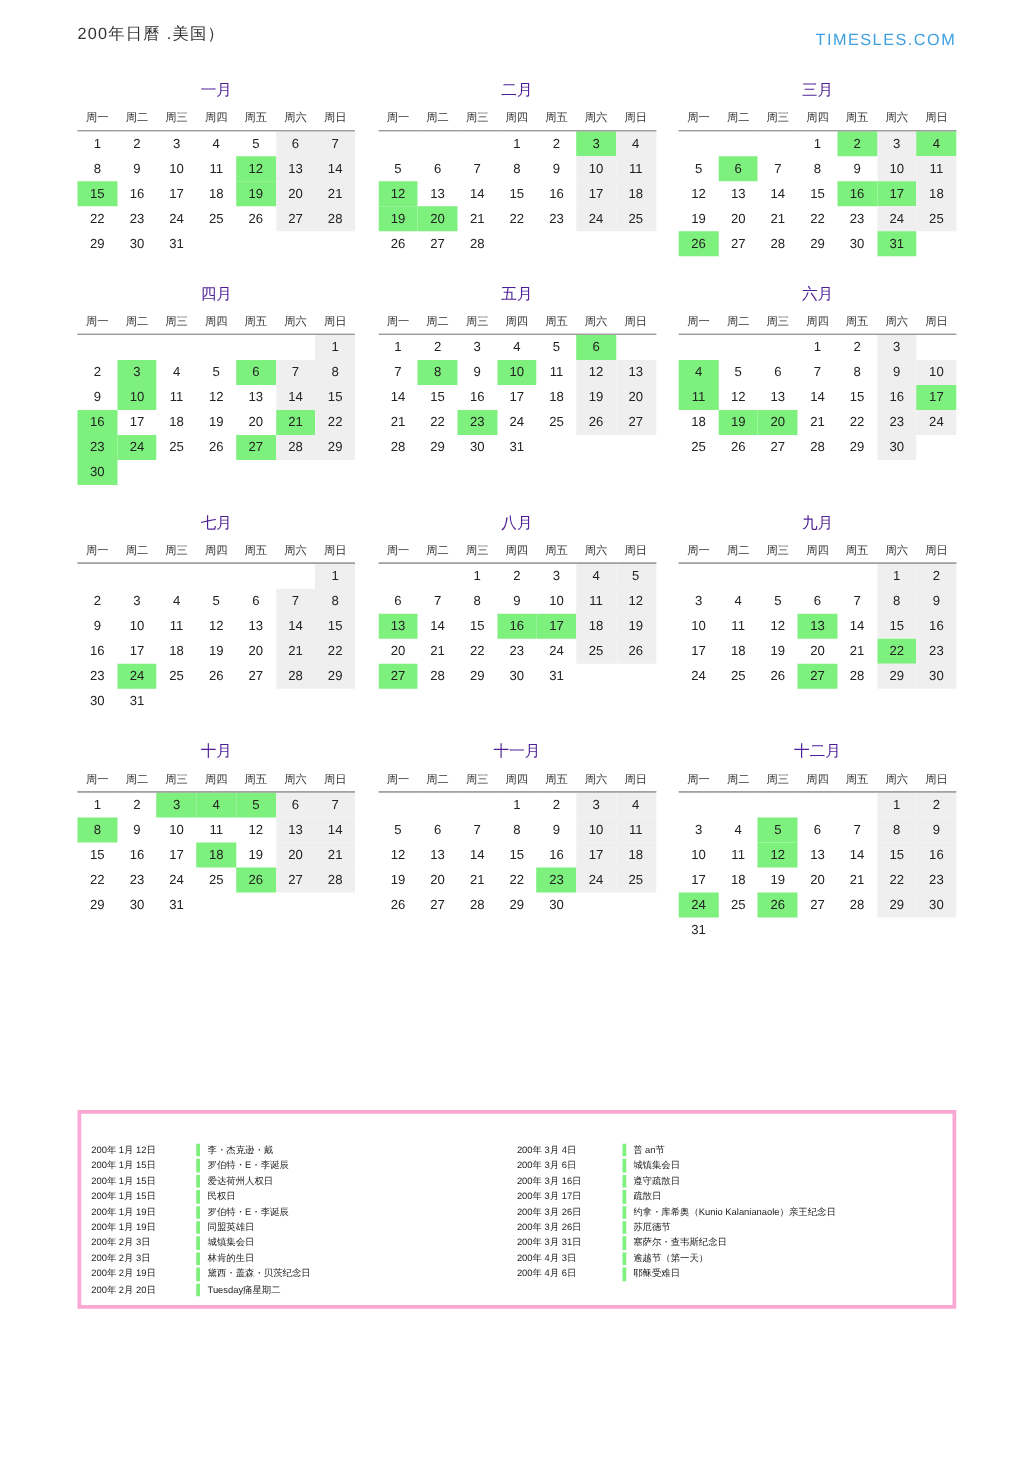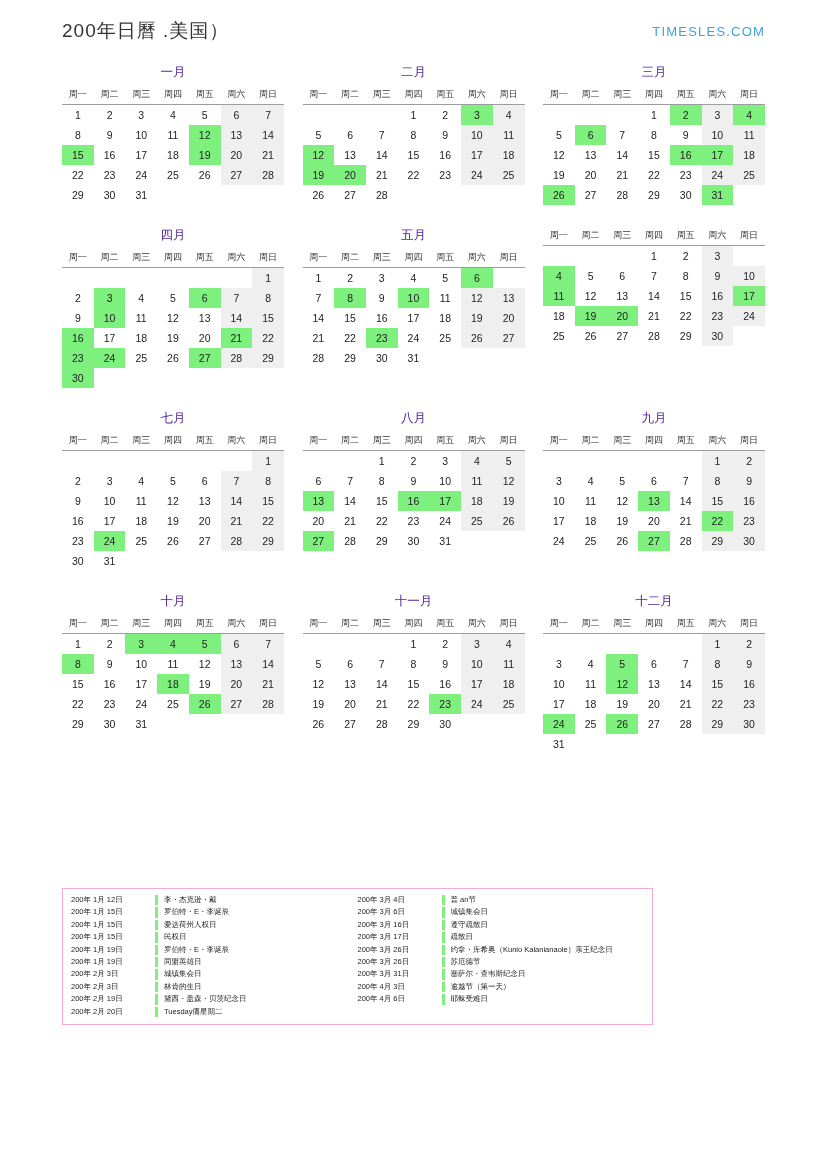"200年日曆 .美国）" .title { font-size: 19px -> 13px }
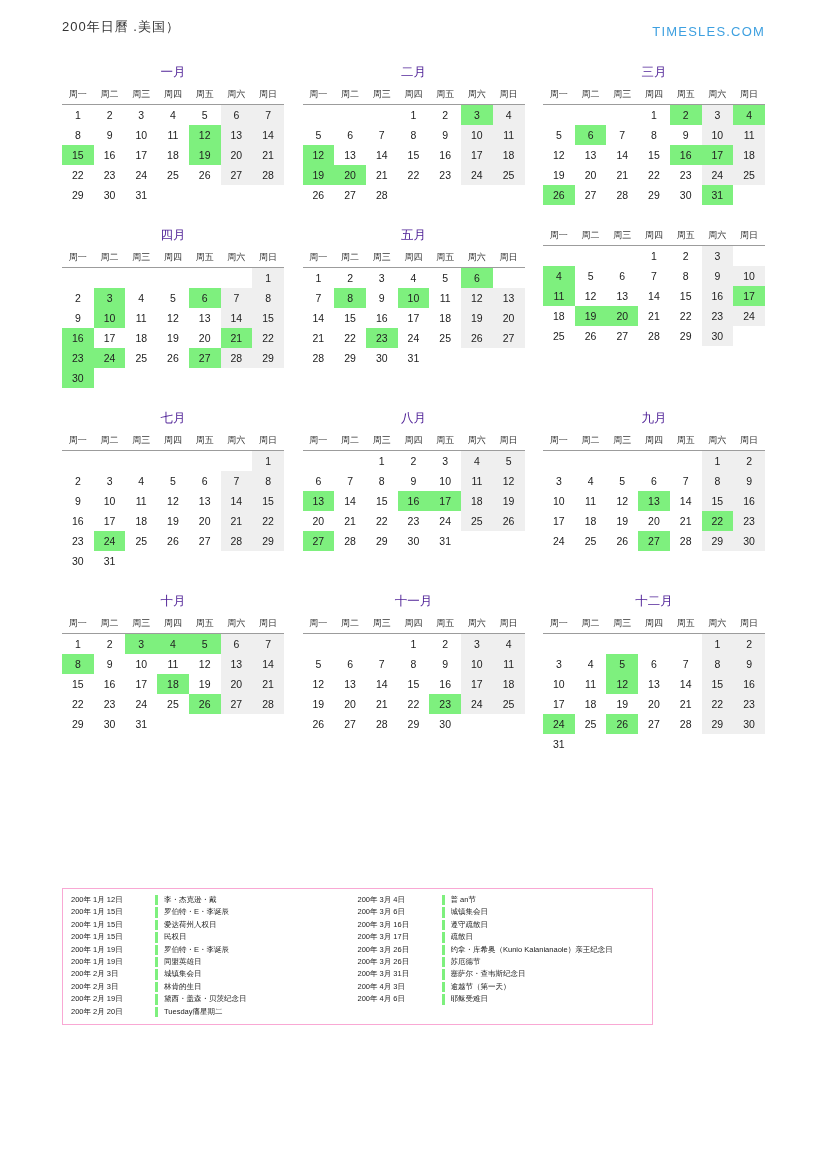"六月" div.month-name { html: none -> <div>六月</div> }
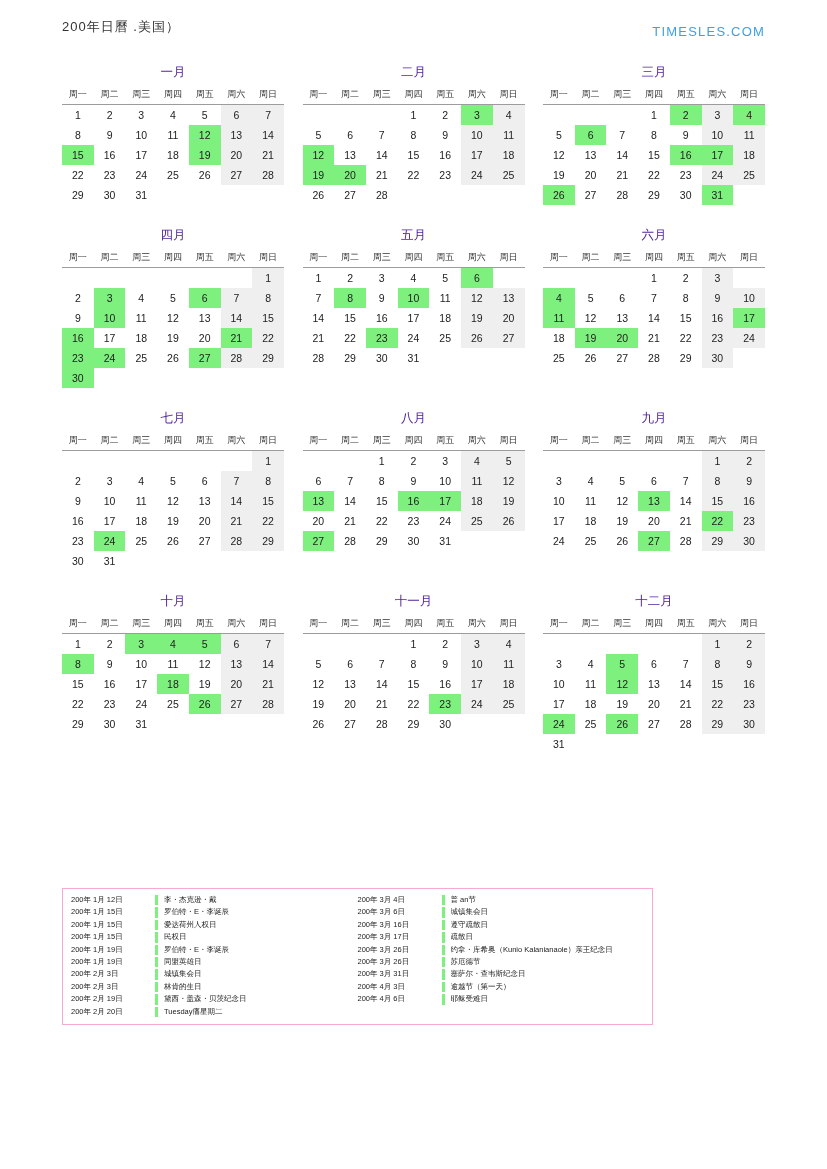"200年 1月 12日" .legend { border: 1px solid #f9a8d4 -> 3px solid #f9a8d4; padding: 5px 8px 6px 8px -> 23px 8px 6px 8px; width: 591px -> 703px }
